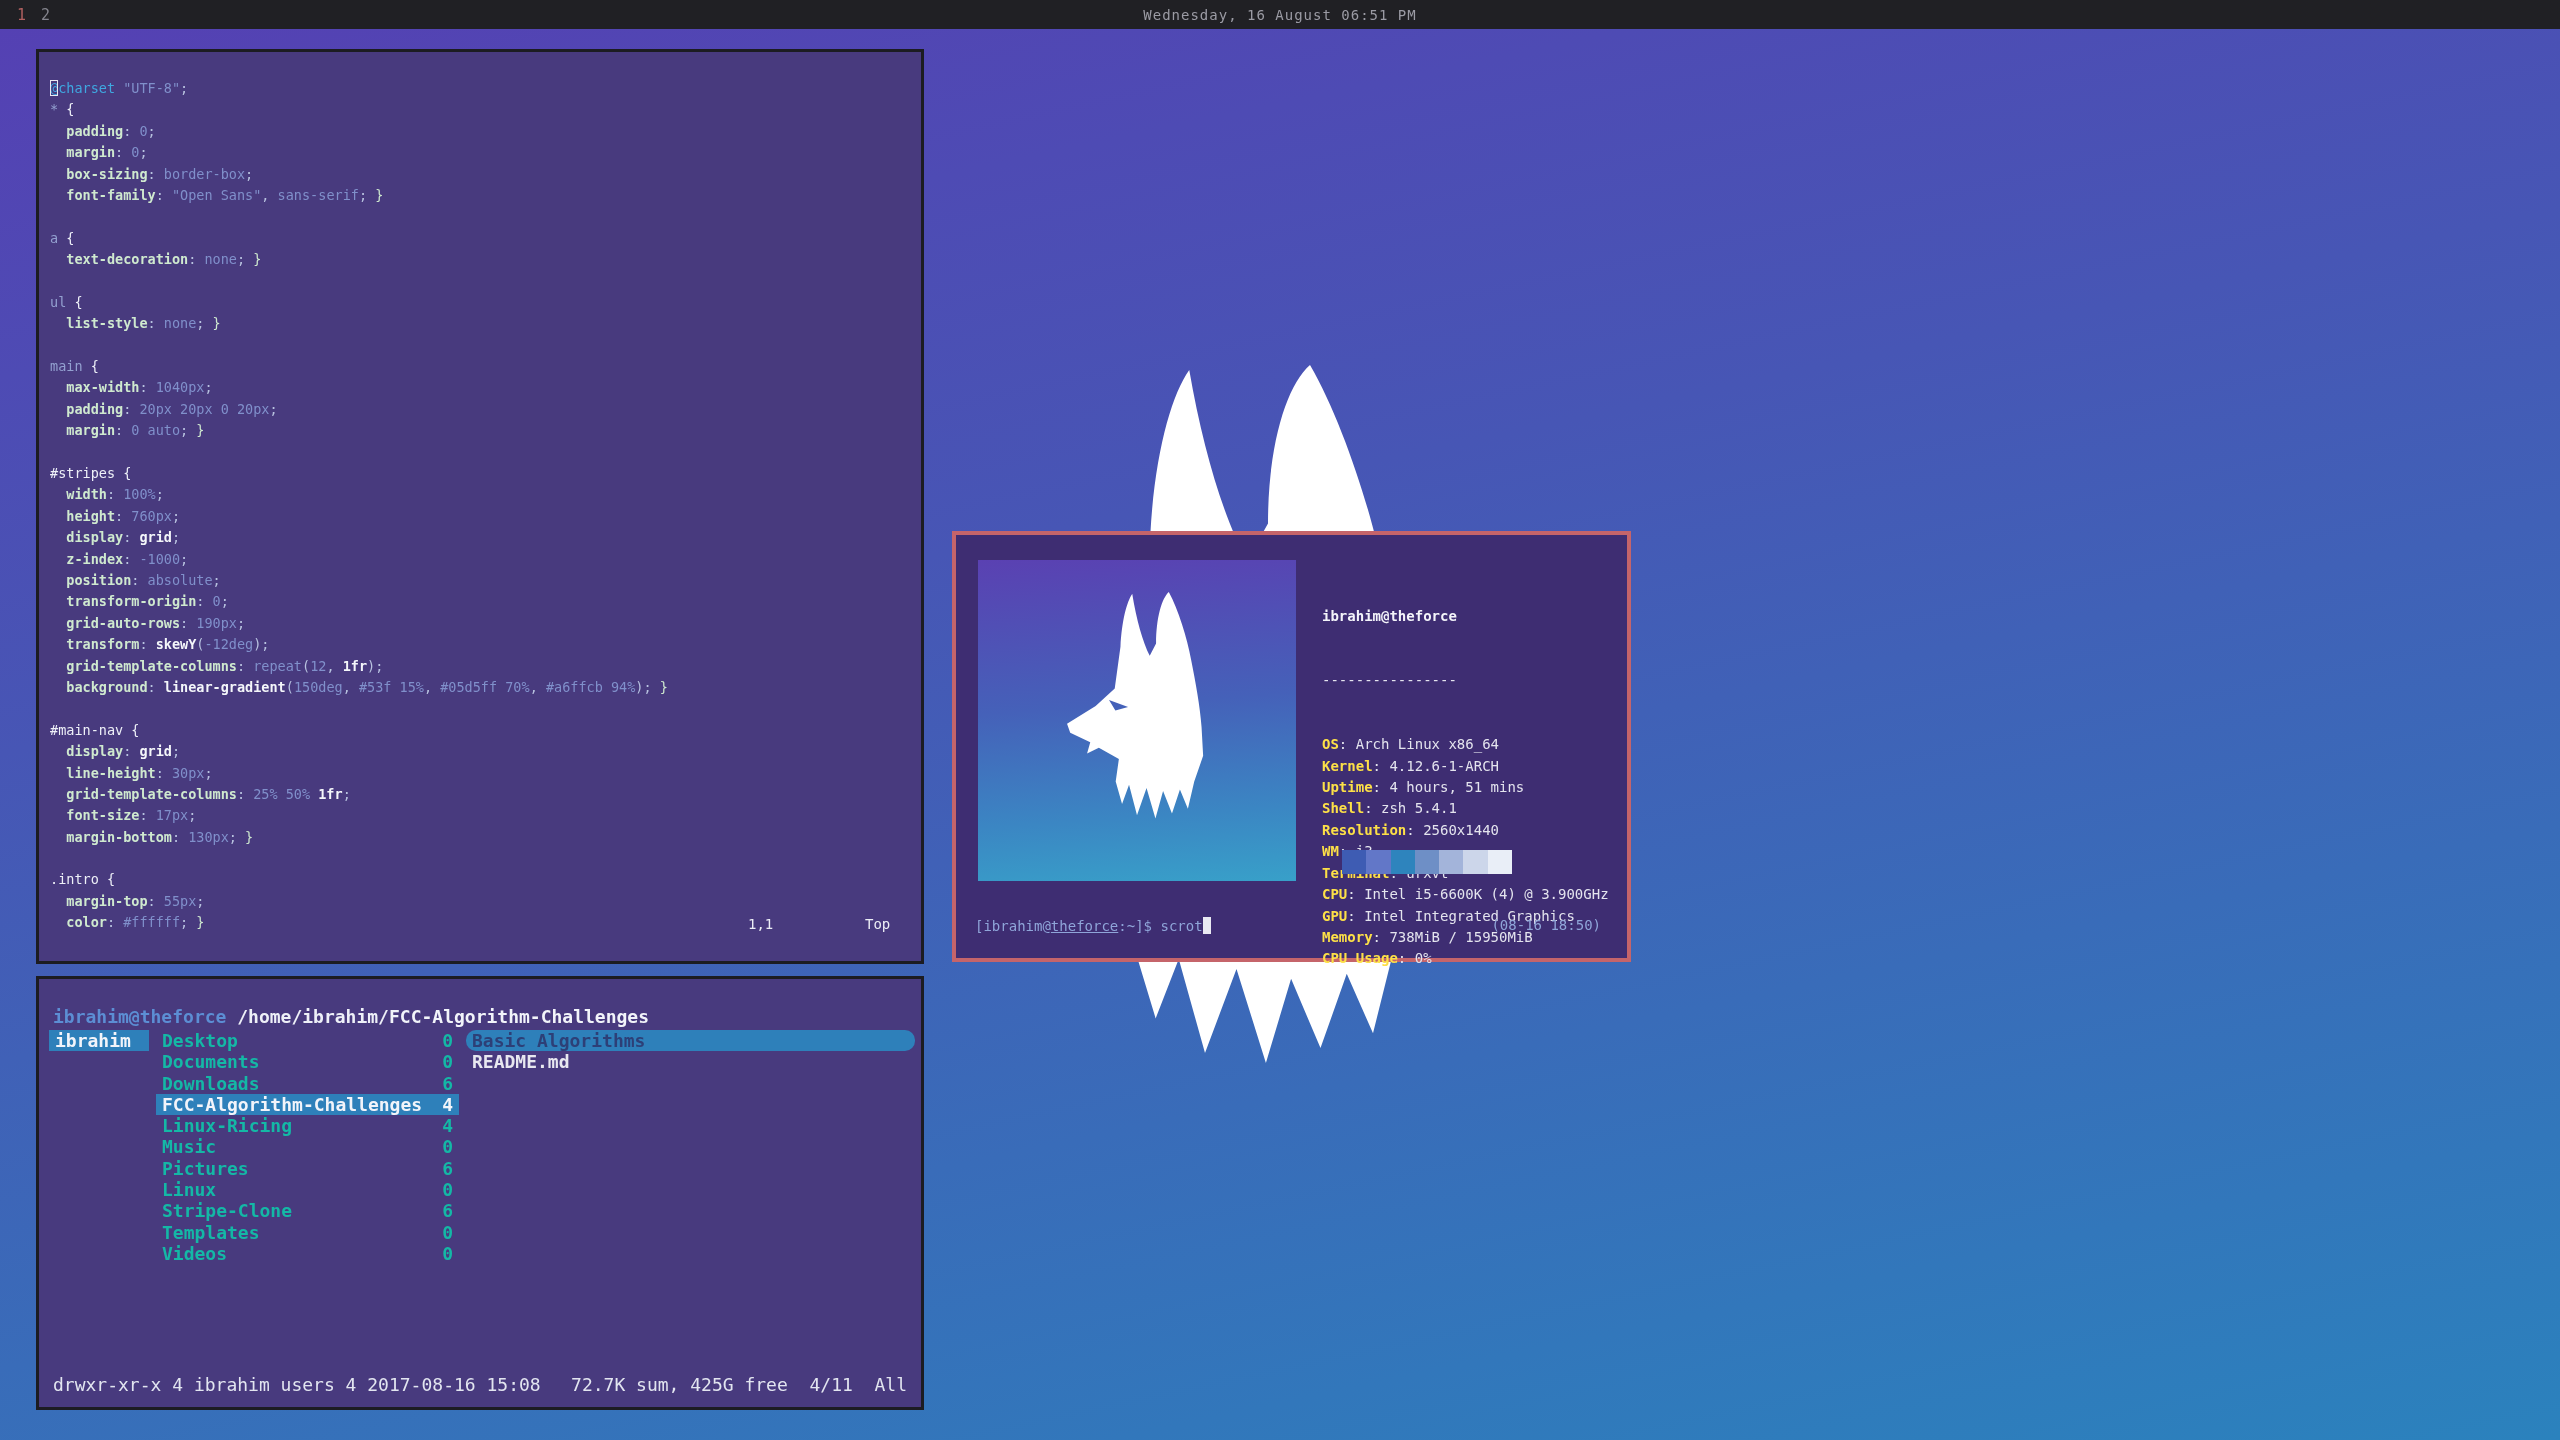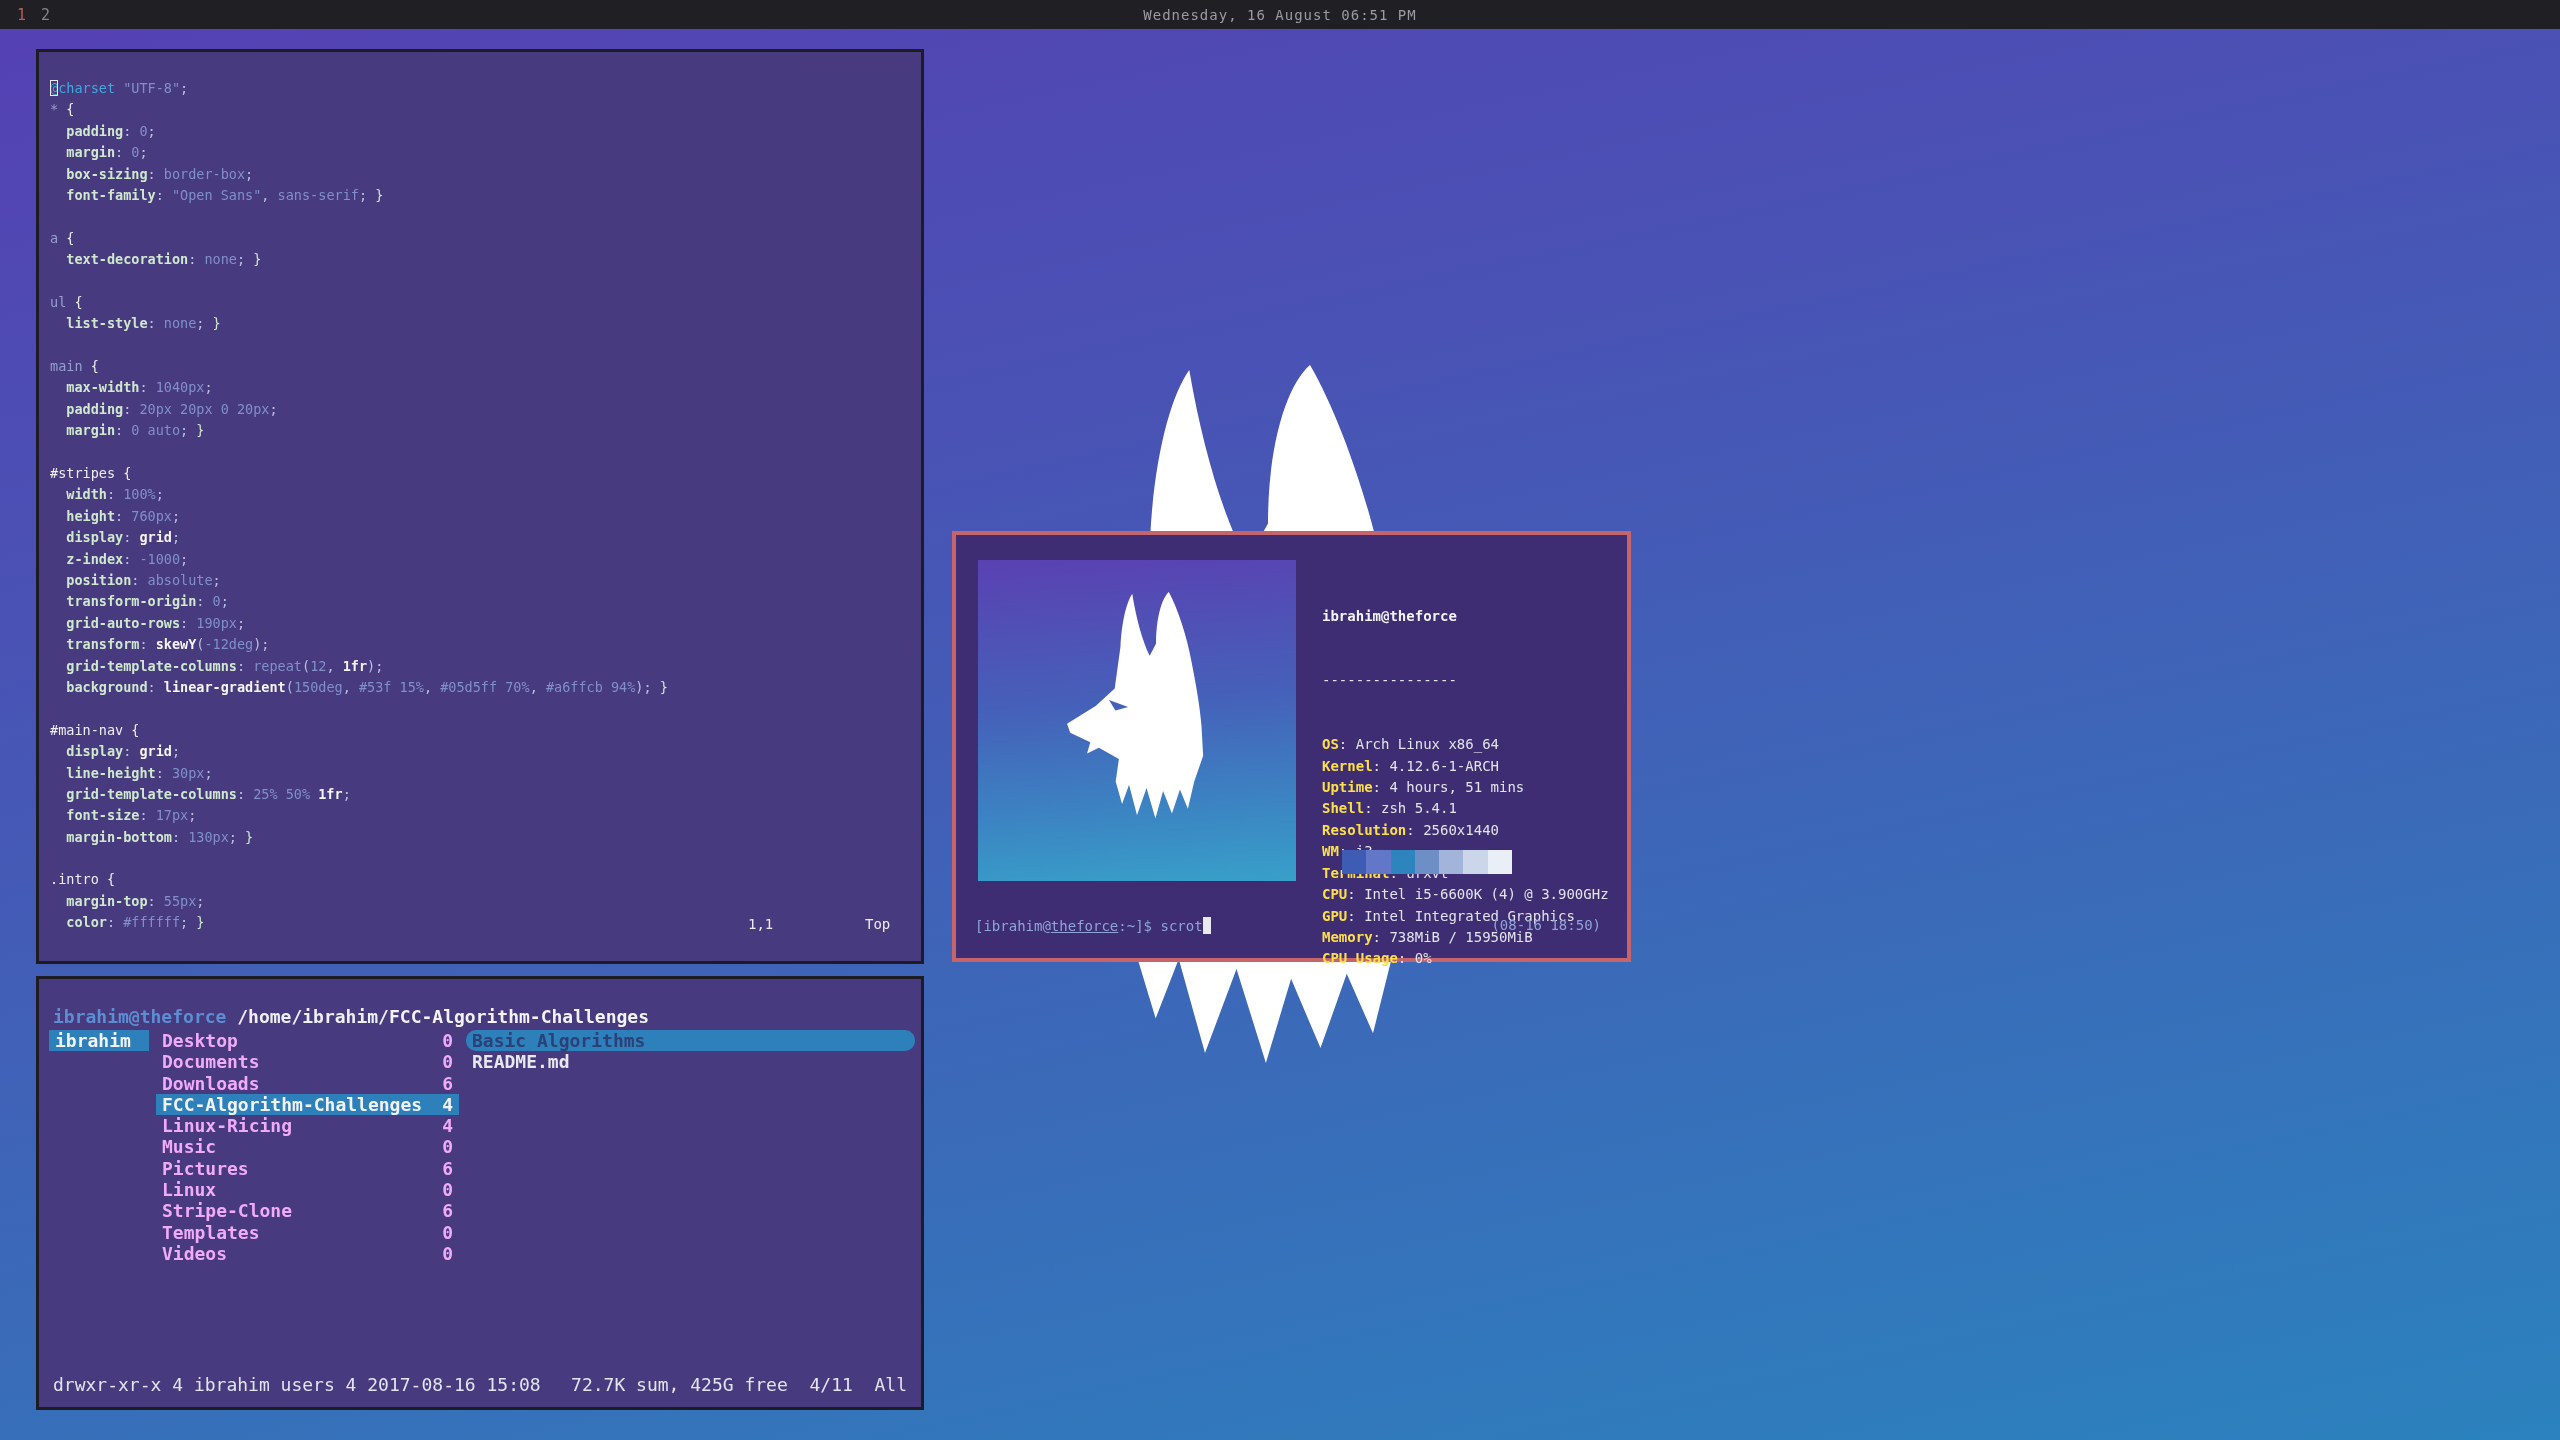"Desktop" .rg-row { color: #f0abfc -> #14b8a6 }
